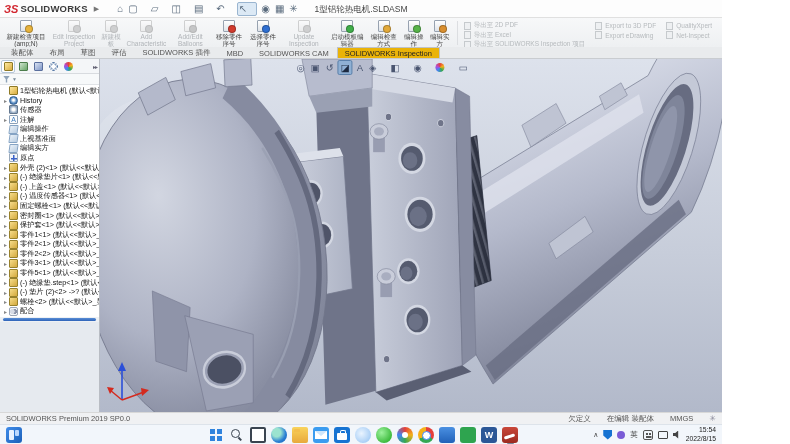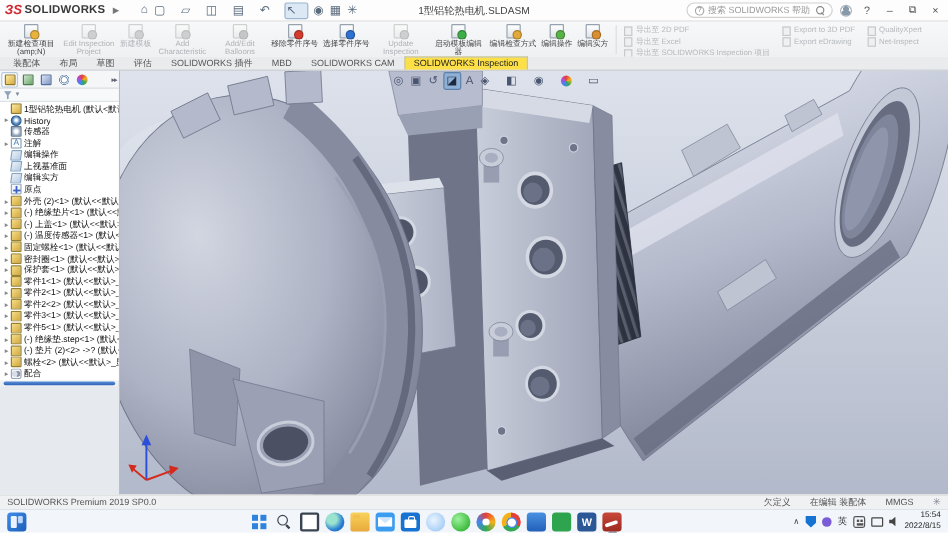"ЗS" .app { width: 790px -> 722px }
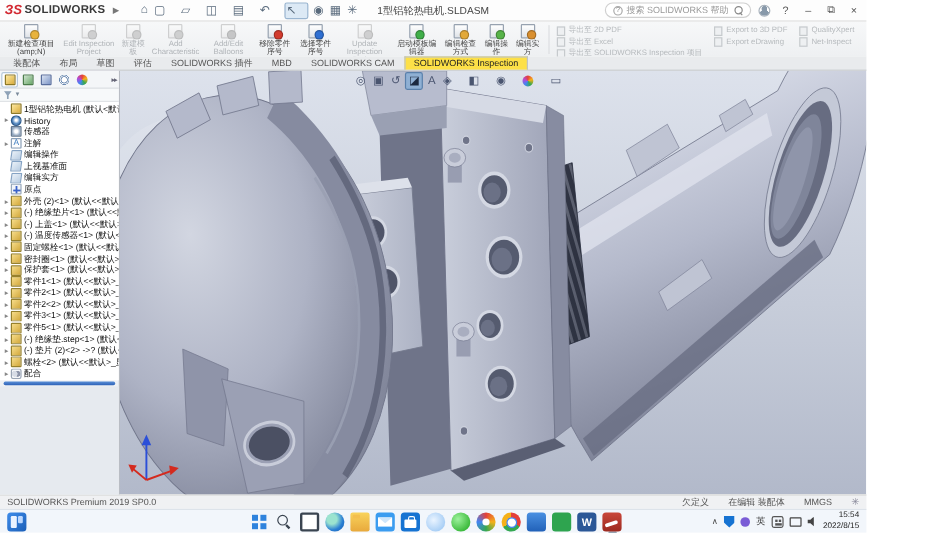"搜索 SOLIDWORKS 帮助" div.tb-right { html: <div> <div> <span>?</span> <span>搜索 SOLIDWORKS 帮助</span> <span></span> </div> <span></span> <span>?</span> <span>–</span> <span>⧉</span> <span>×</span> </div> -> none }
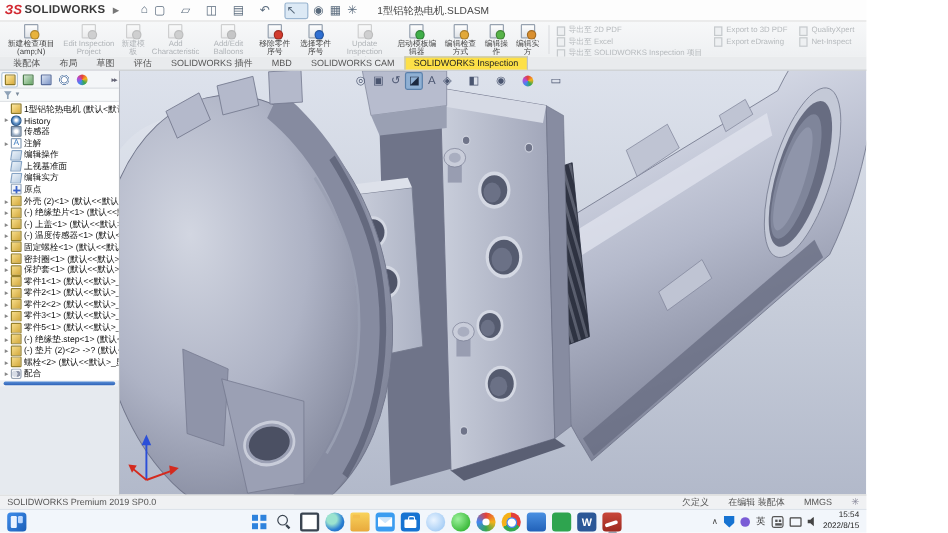"装配体" .ctab { align-items: flex-start -> center }
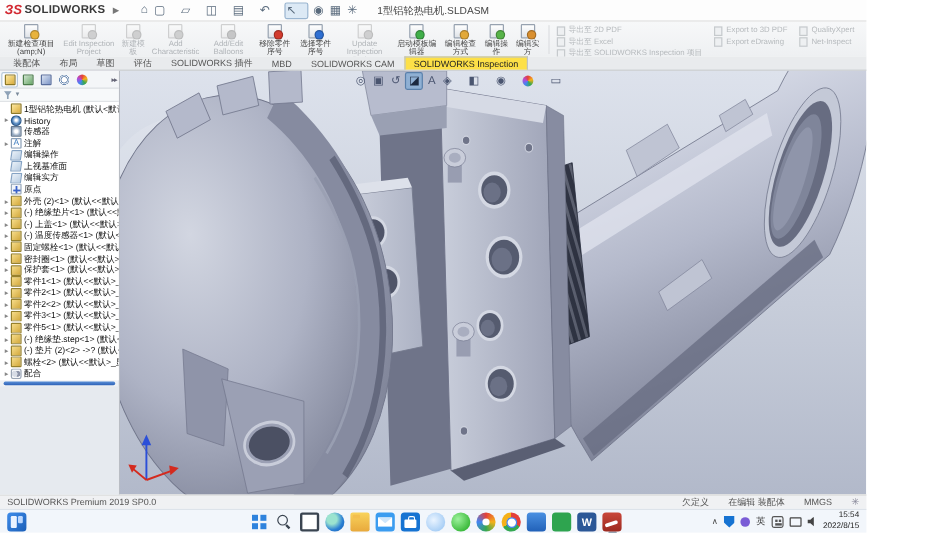"SOLIDWORKS Inspection" .ctab.active { background: #fde047 -> #eab308 }
